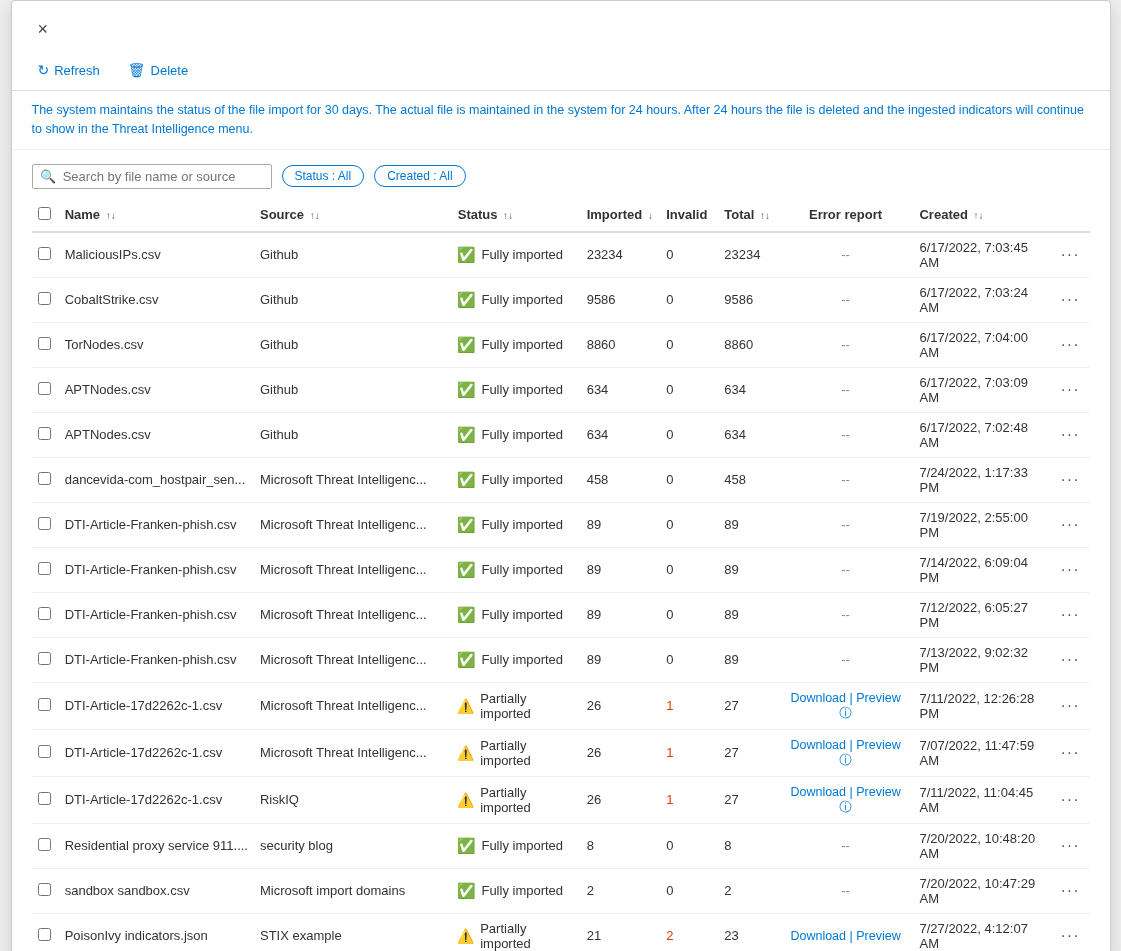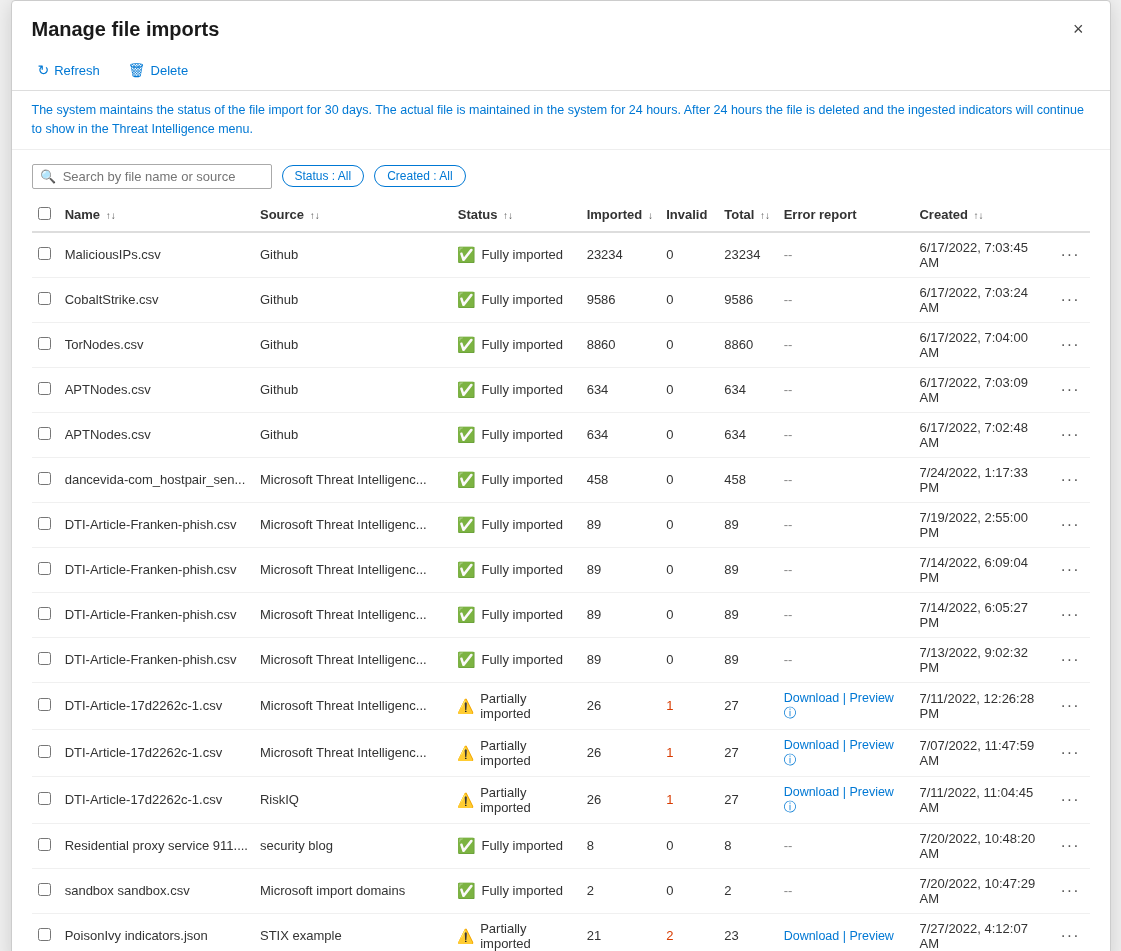"Manage file imports" span.dialog-title { html: <span>Manage file imports</span> -> none }
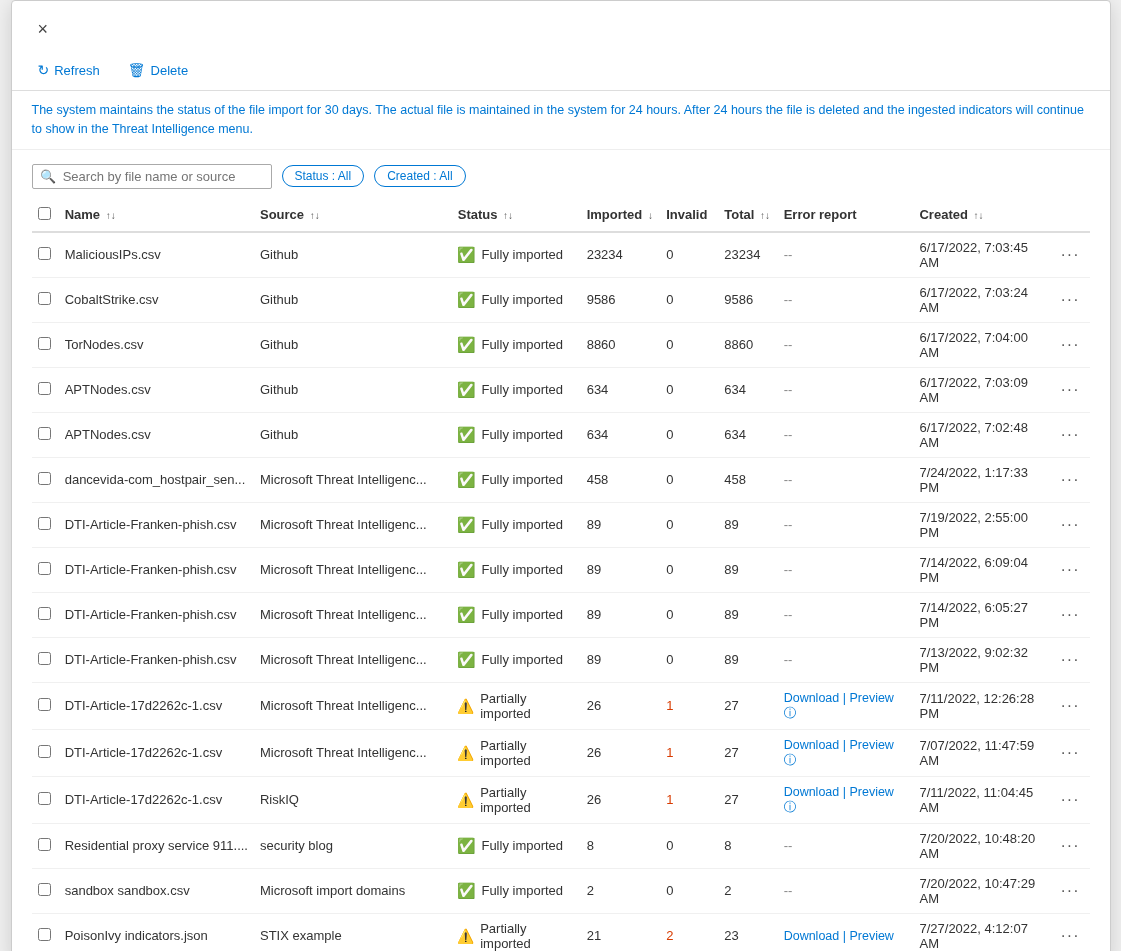"Error report" .col-error { text-align: none -> center }
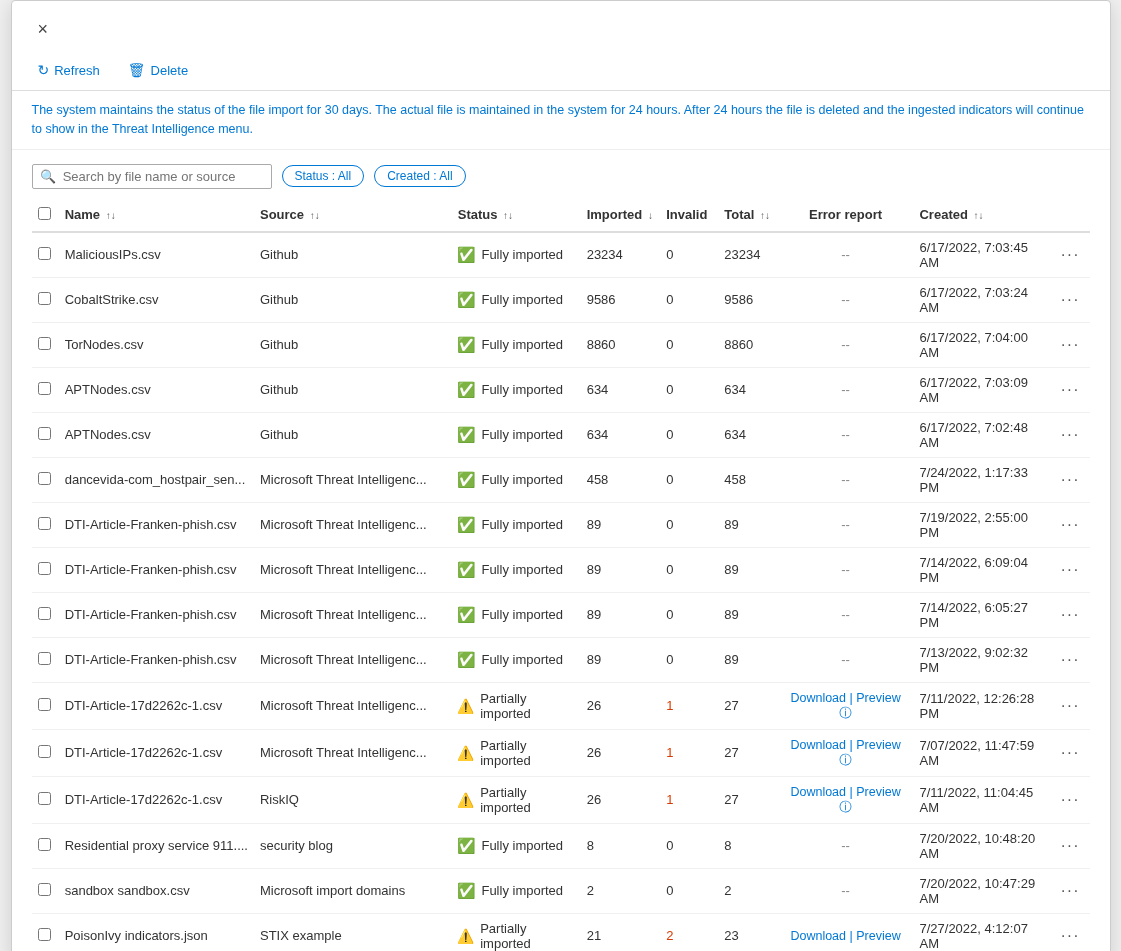"7/14/2022, 6:05:27 PM" td.col-created { text: 7/14/2022 -> 7/12/2022 }
